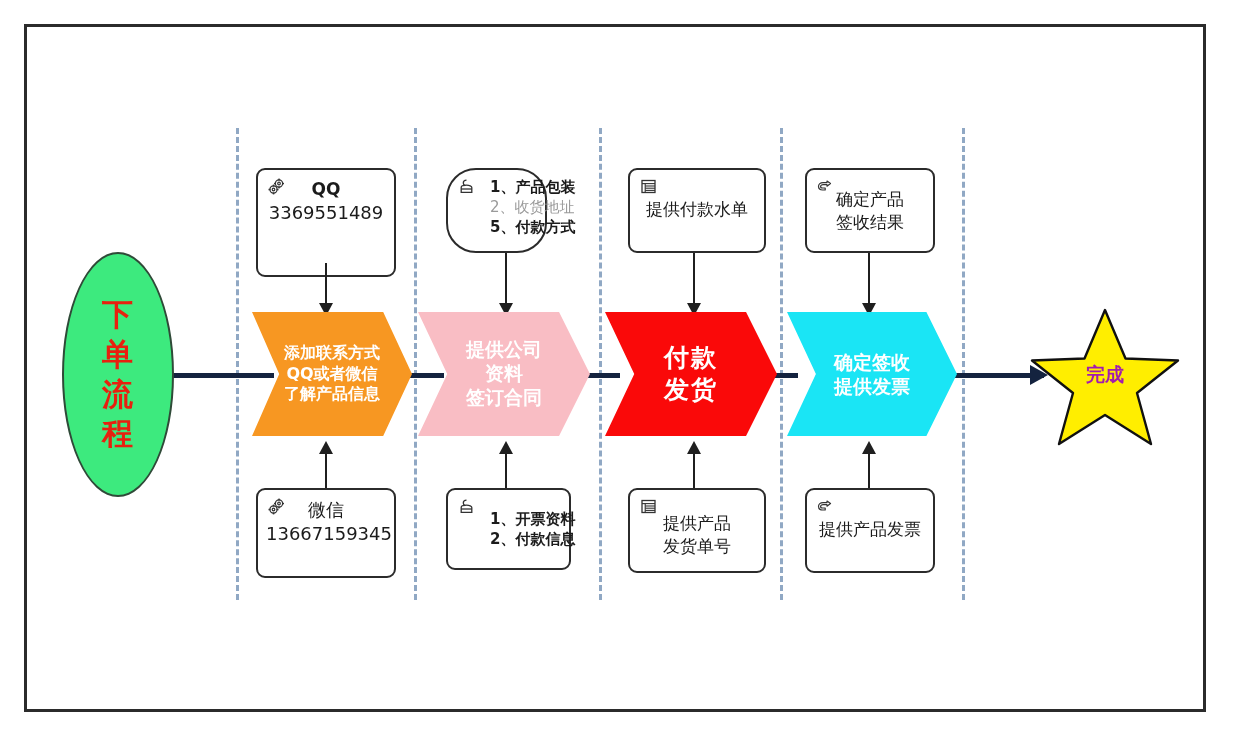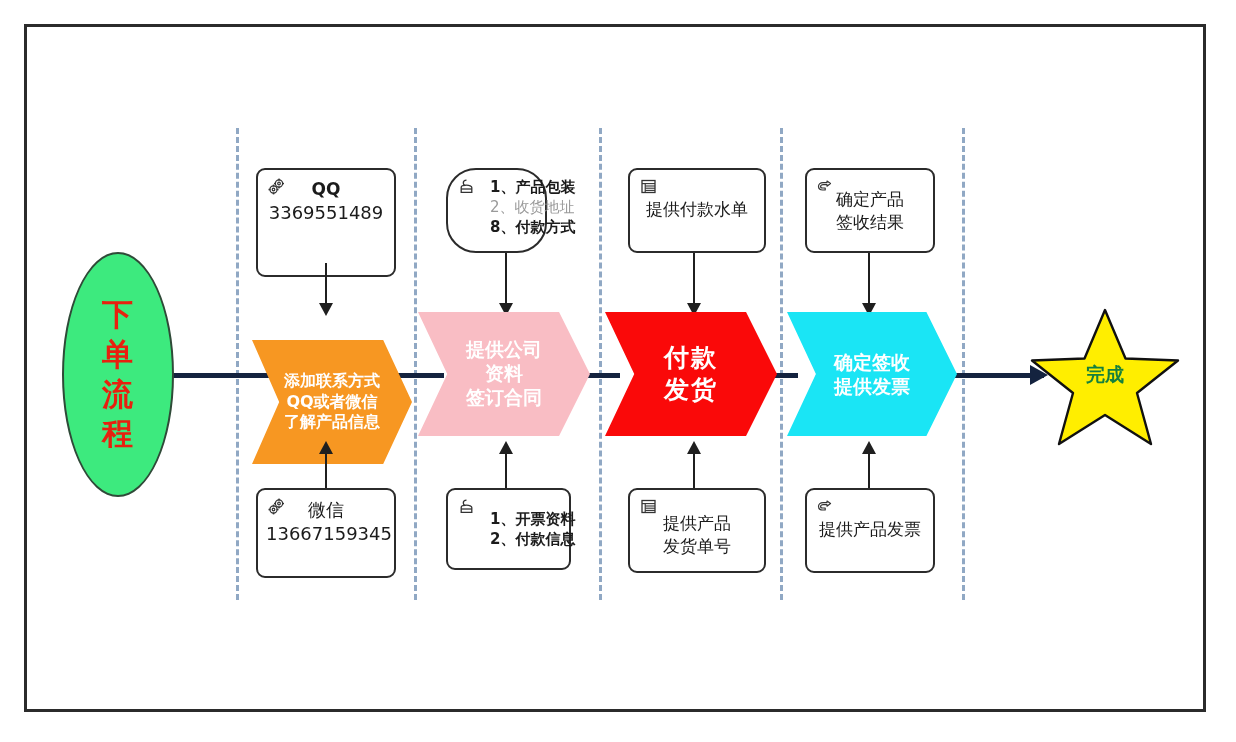"8、付款方式" div.nl { text: 8 -> 5 }
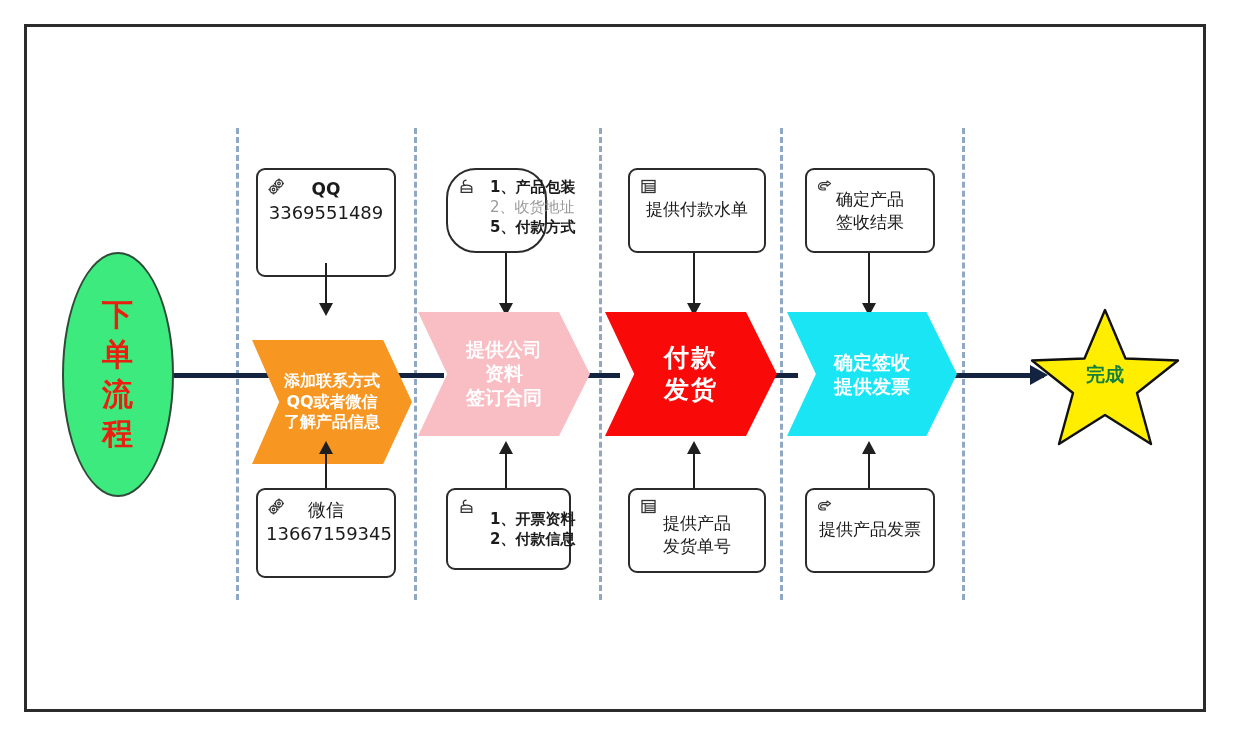"添加联系方式" .chev.c-orange { margin-top: 28px -> none }
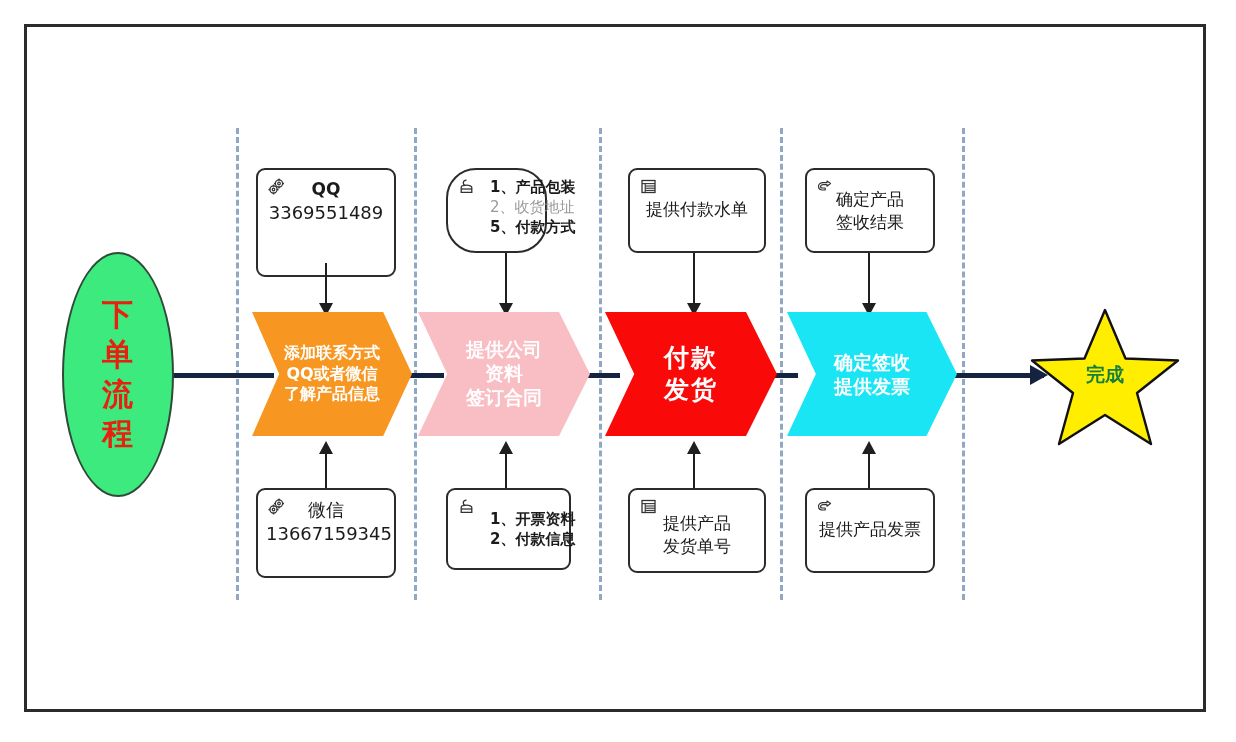"完成" .star-label { color: #15803d -> #a21caf }
